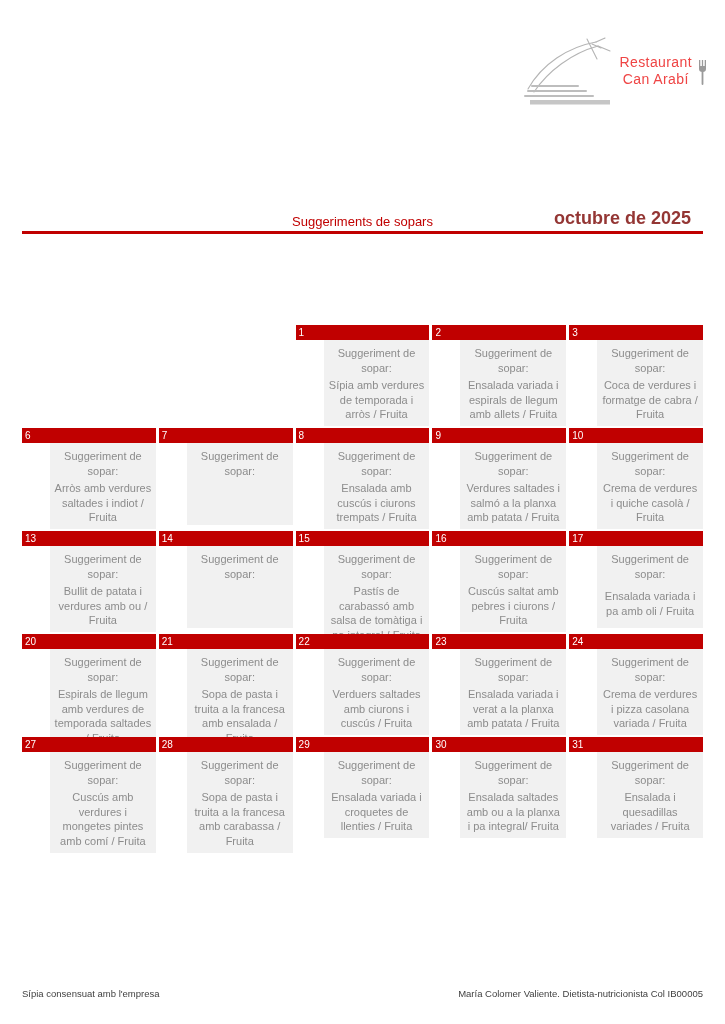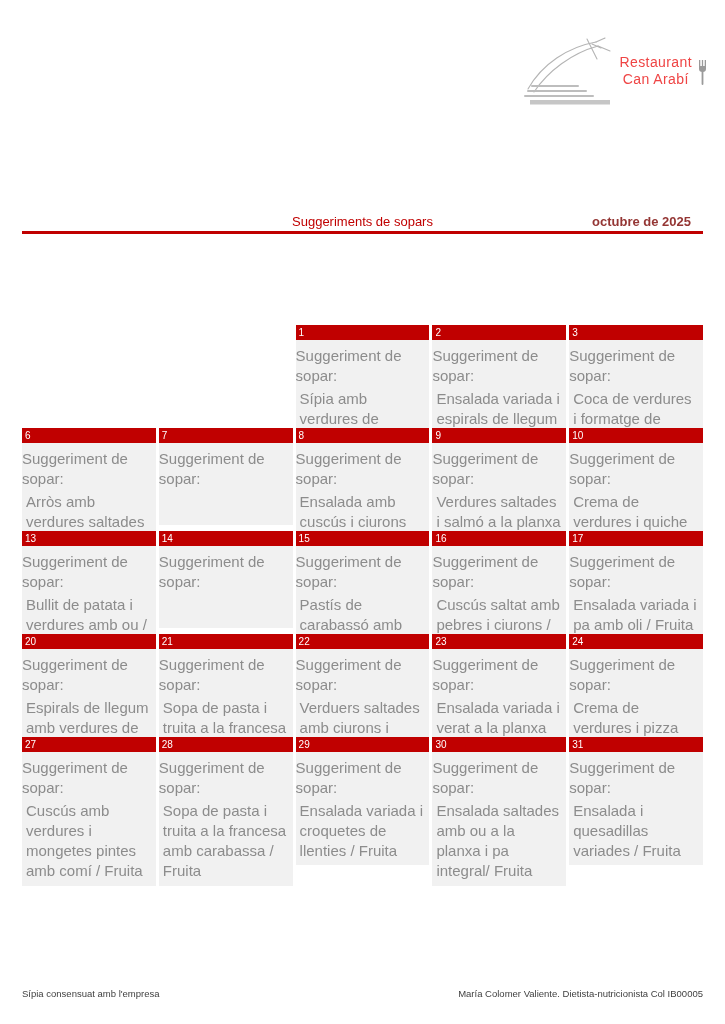"octubre de 2025" .doc-month { font-size: 13px -> 18px }
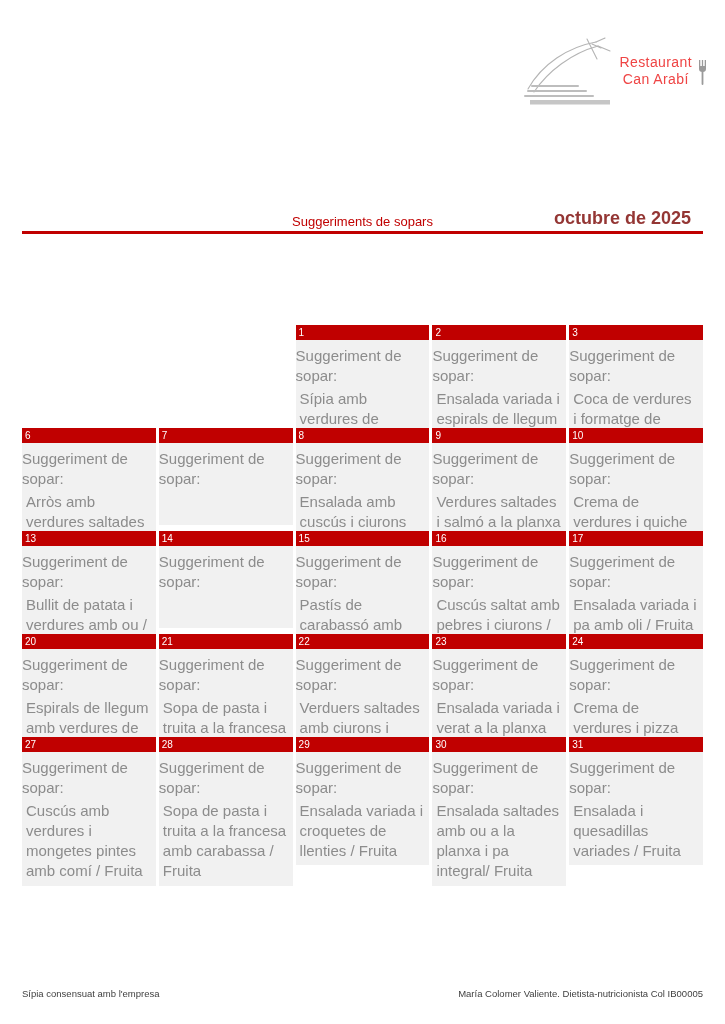"Suggeriment de sopar:" .cell-body { font-size: 15px -> 11px; margin-left: none -> 28px; text-align: none -> center }
